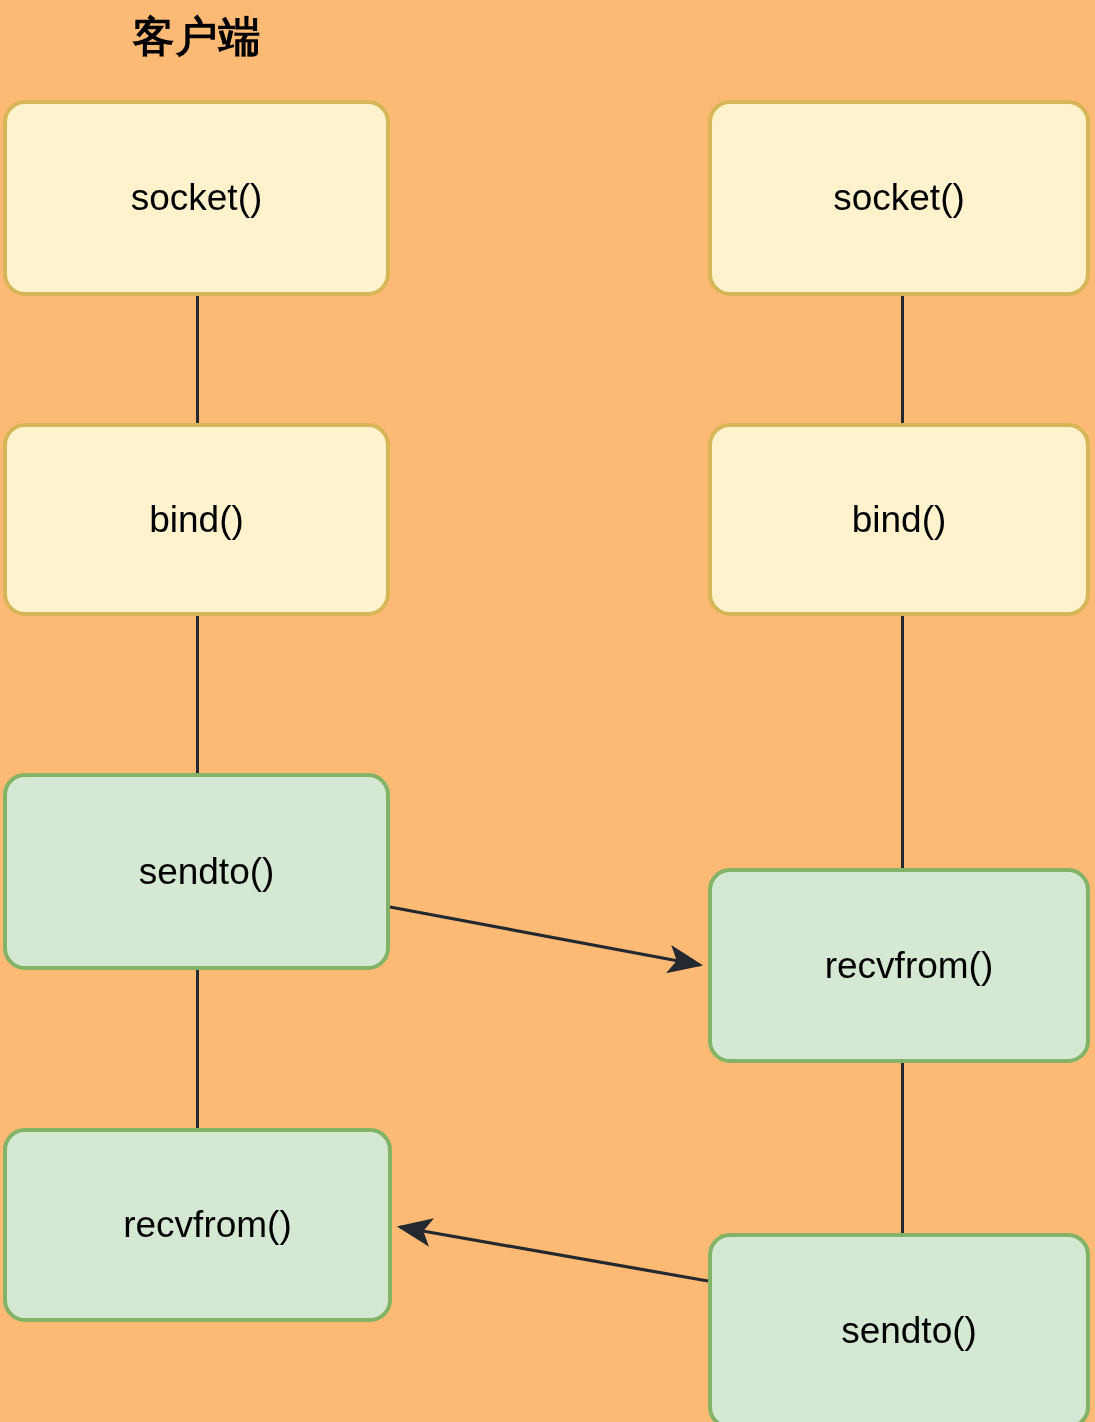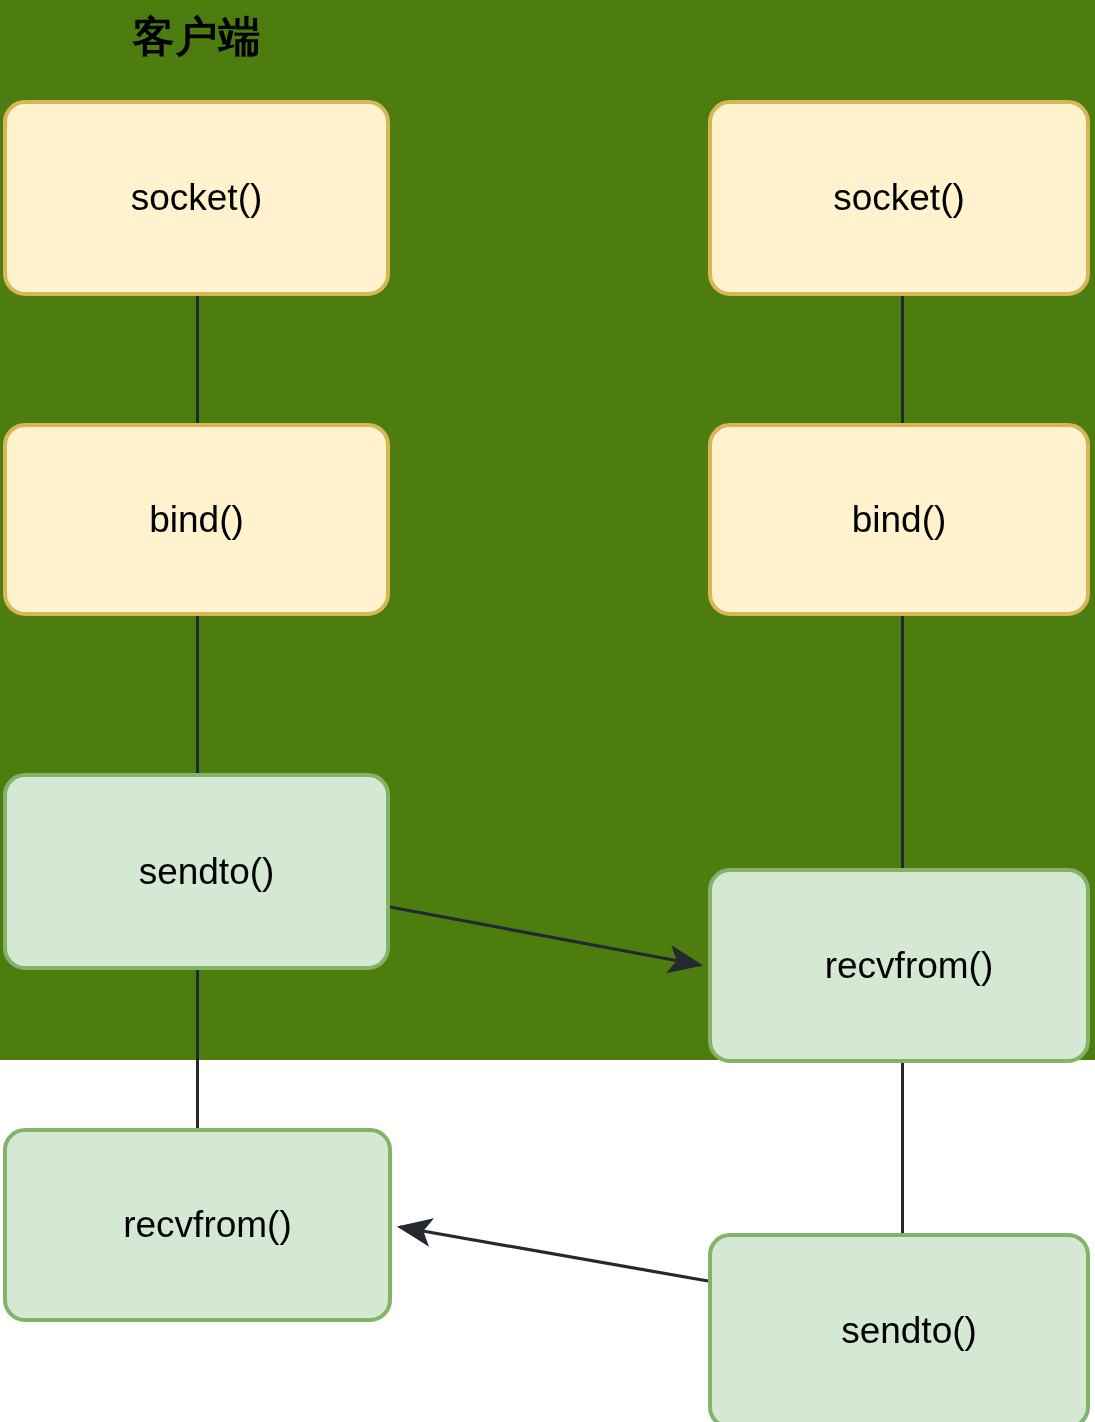"客户端" #canvas { background: #4d7c0f -> #fdba74; height: 1060px -> 1422px }
